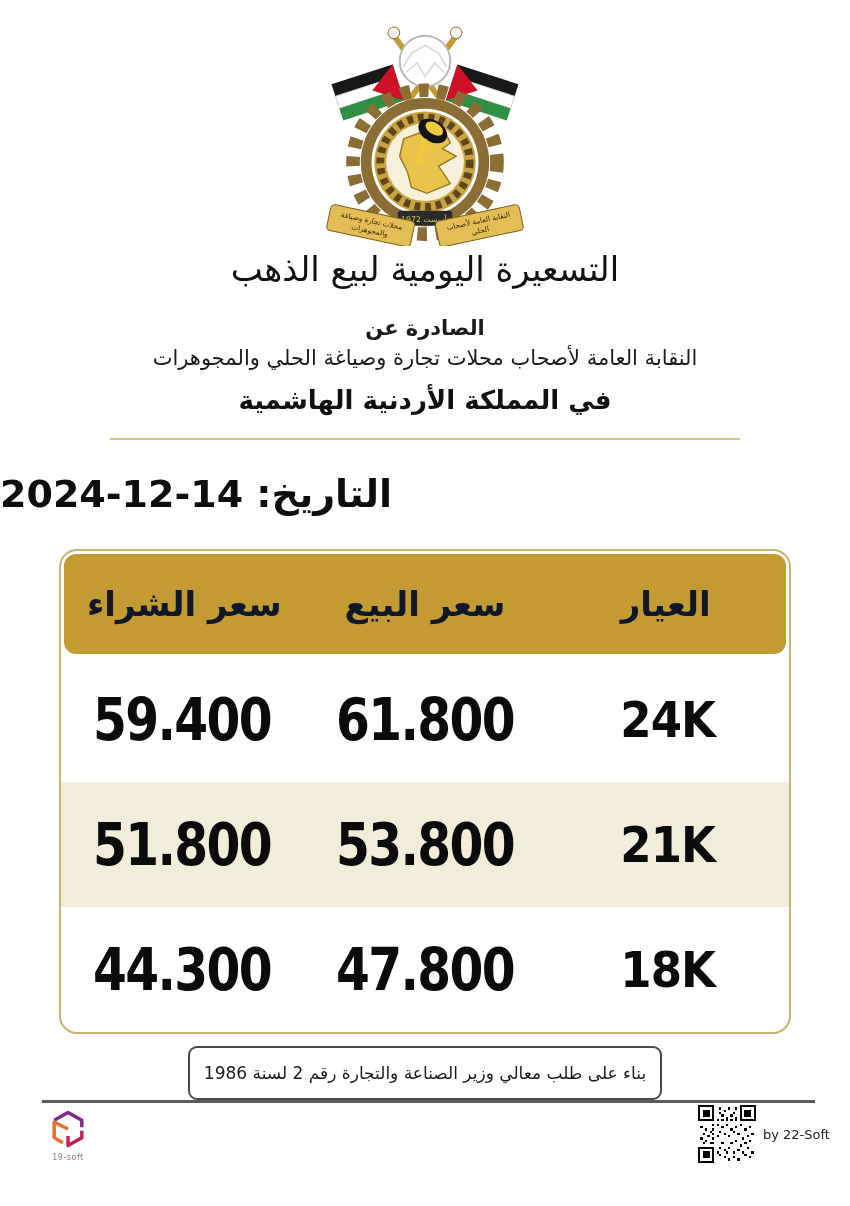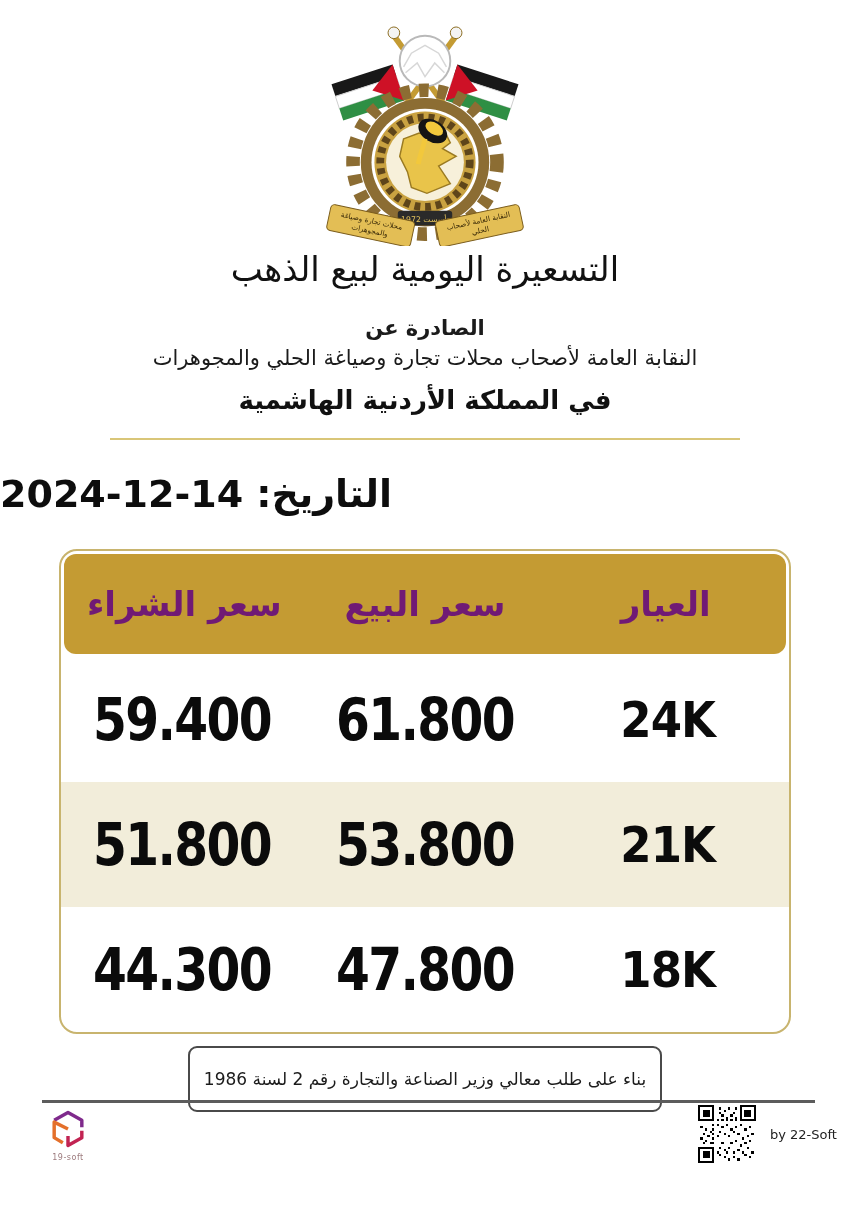"سعر الشراء" .table-head .cell { color: #701a75 -> #0f172a }
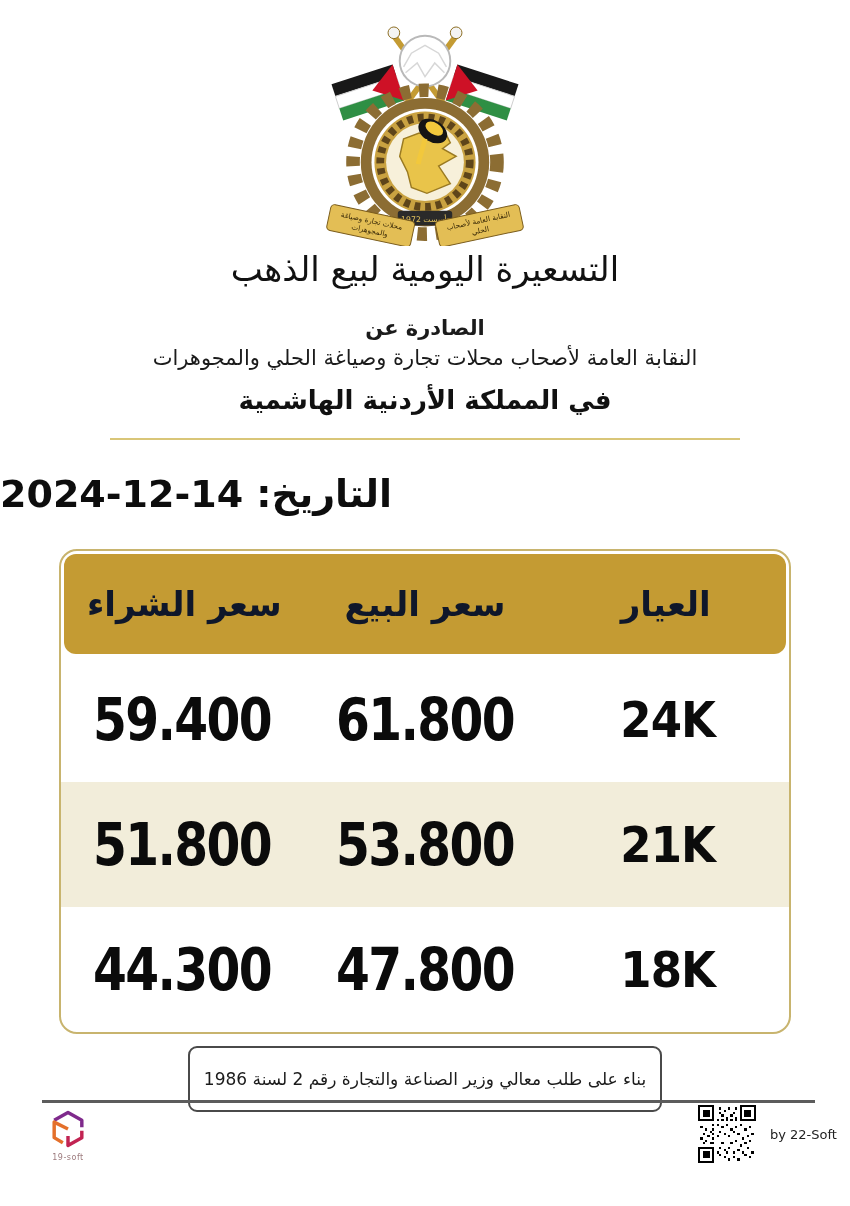"بناء على طلب معالي وزير" .footnote-box { padding: 21px 14px -> 15px 14px }
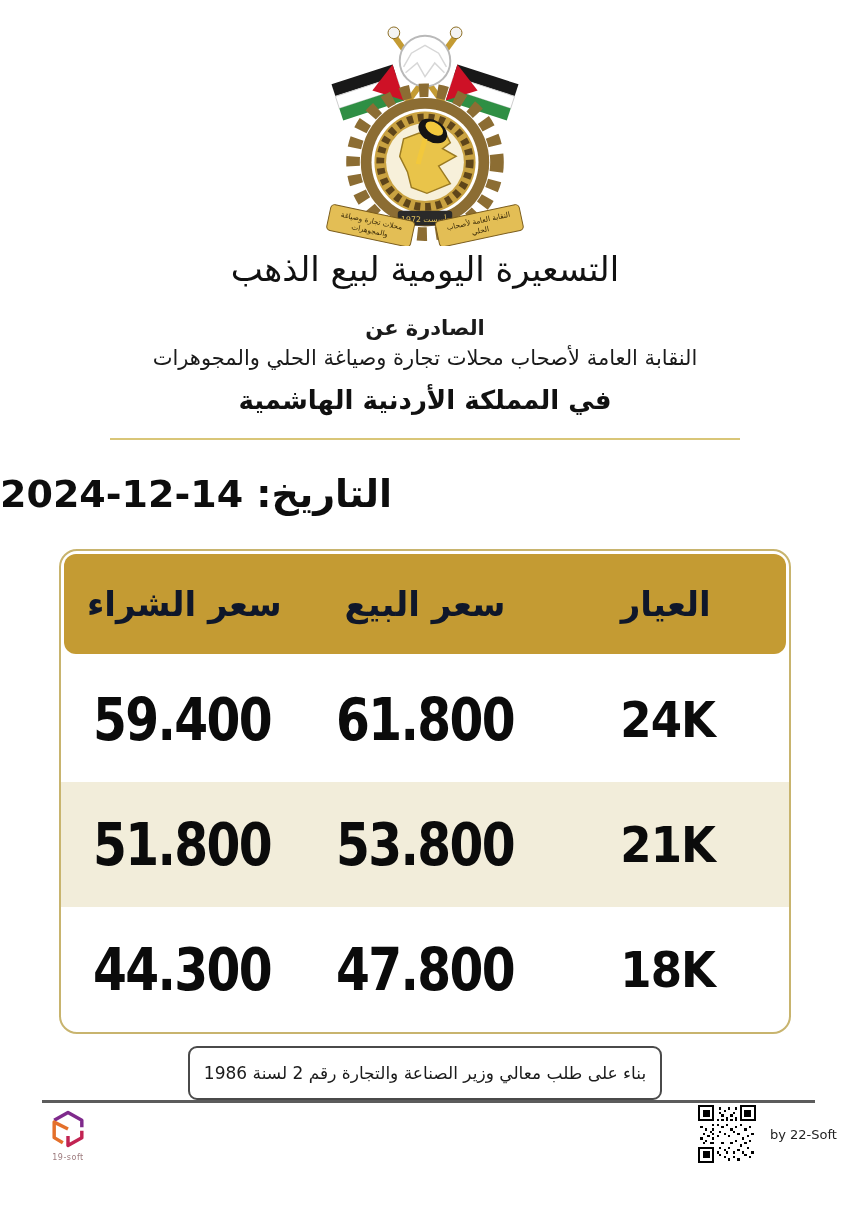"by 22-Soft" .footer-right { gap: 14px -> 7px }
